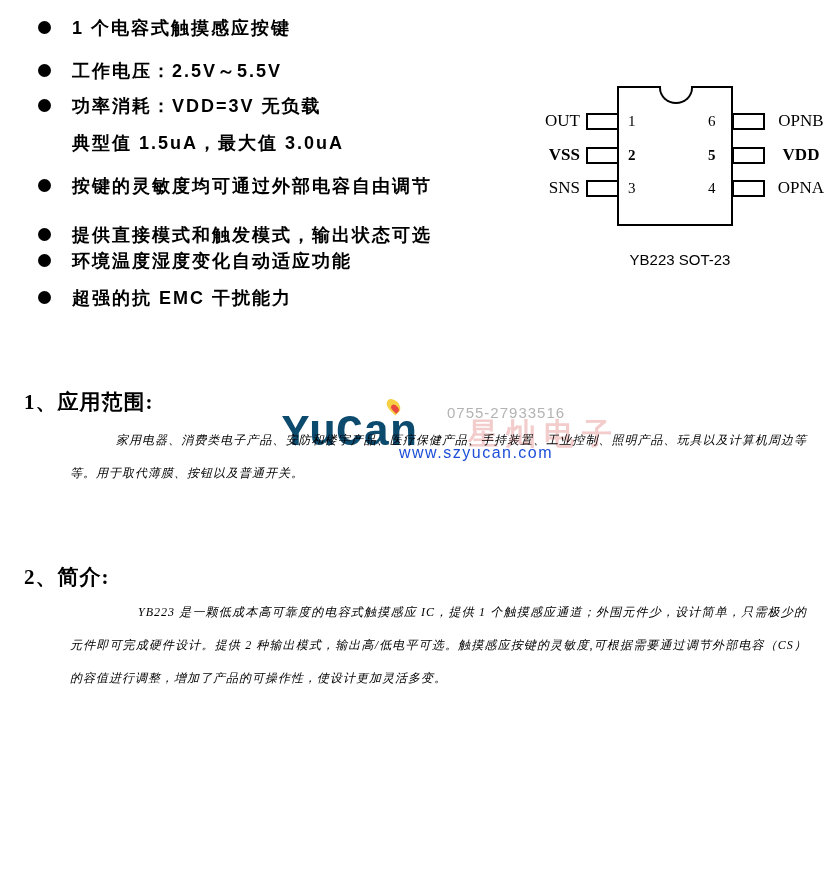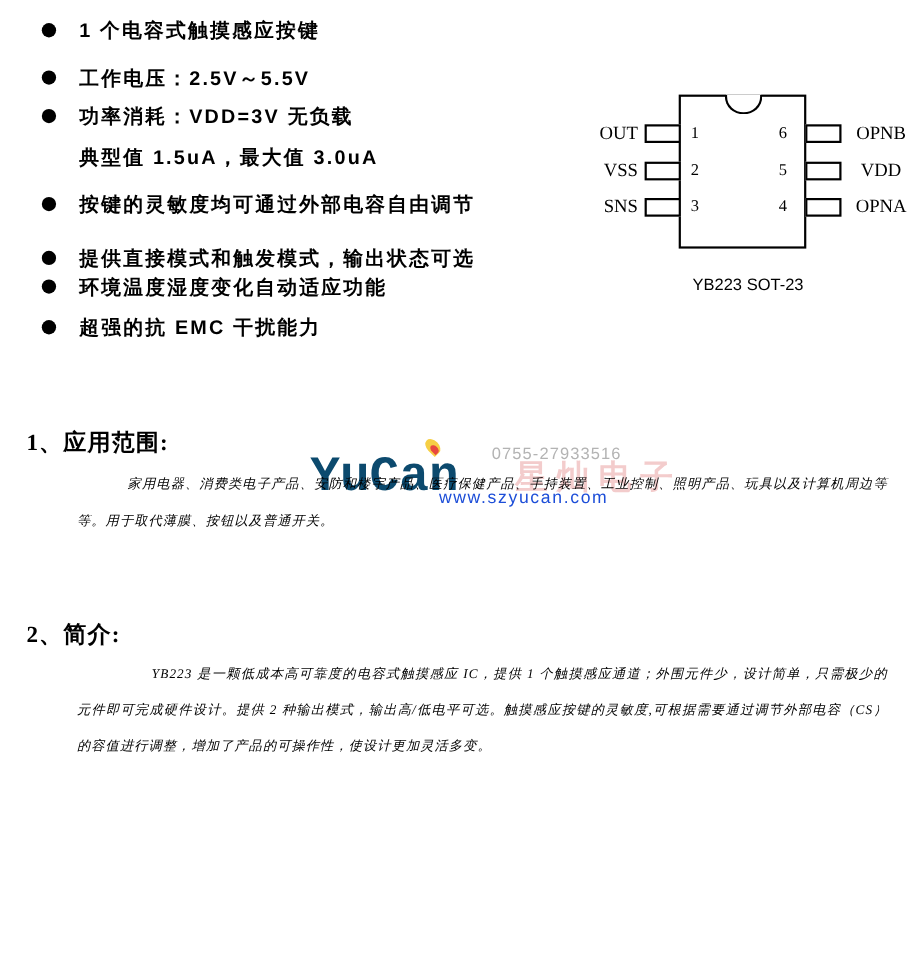"VSS" .lab-row2 { font-weight: none -> bold }
